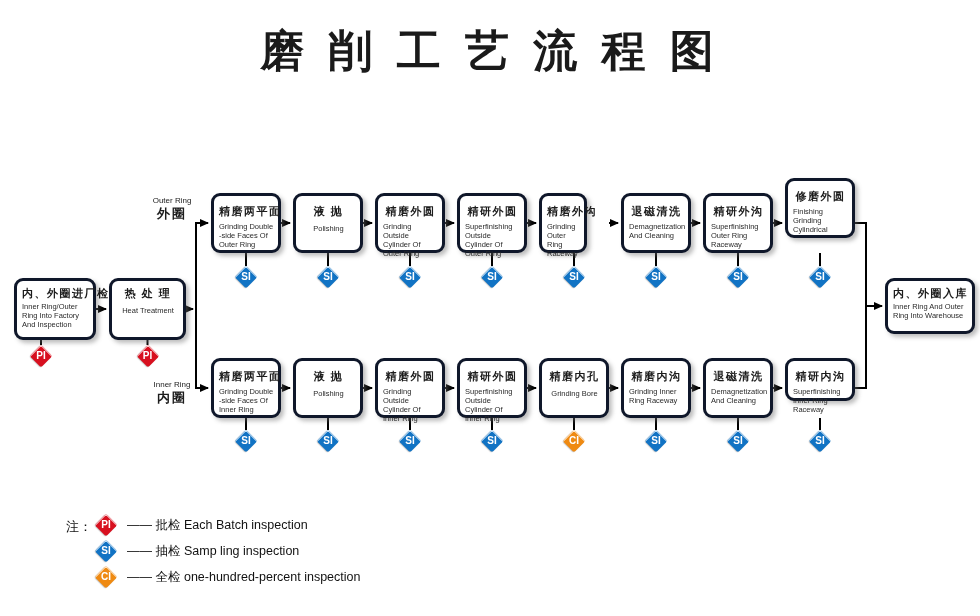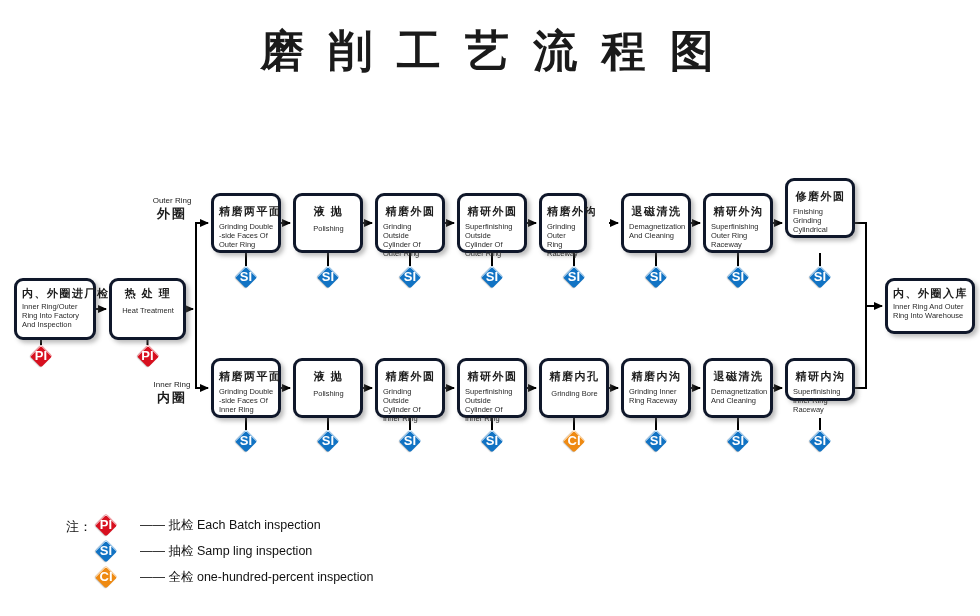"SI" .diamond .code { font-size: 13px -> 10px }
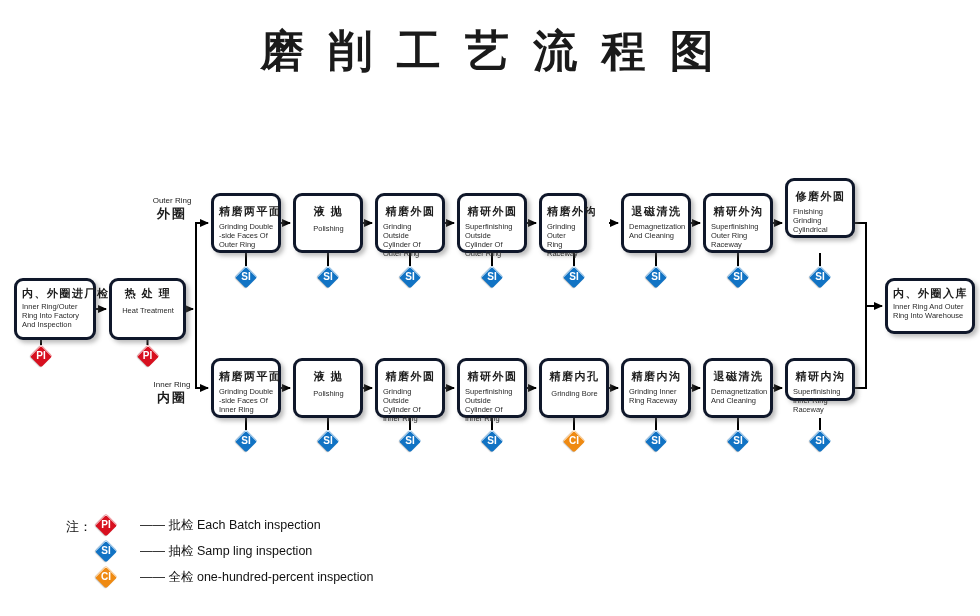"—— 批检 Each Batch inspection" .legend-row .ltext { margin-left: 22px -> 9px }
